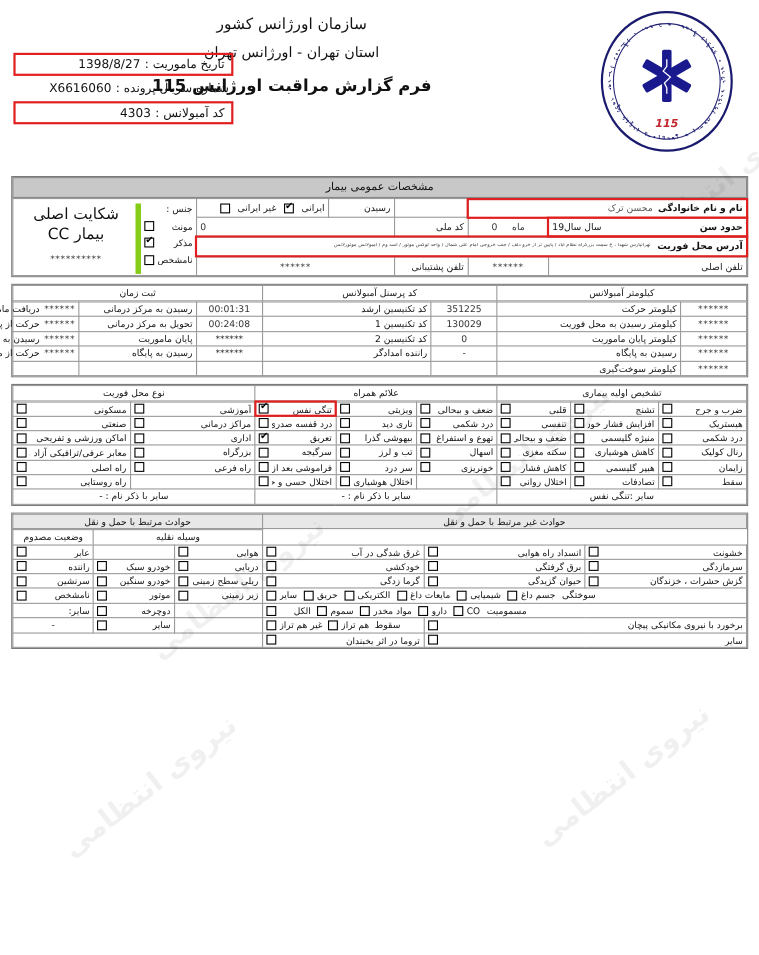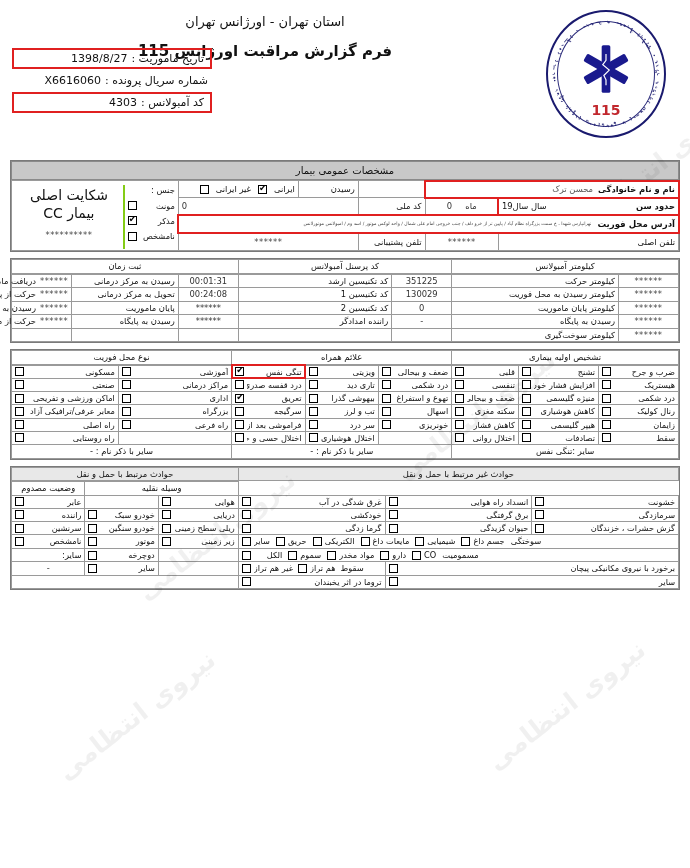"سازمان اورژانس کشور" div.t-org { html: none -> <div>سازمان اورژانس کشور</div> }
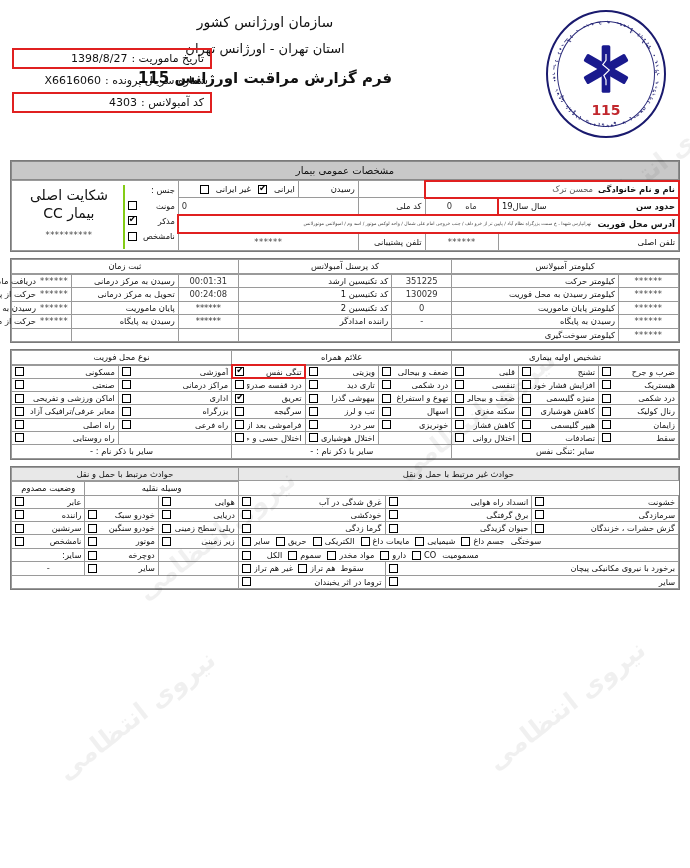"115" .logo-115 { font-size: 14px -> 10px; font-style: none -> italic }
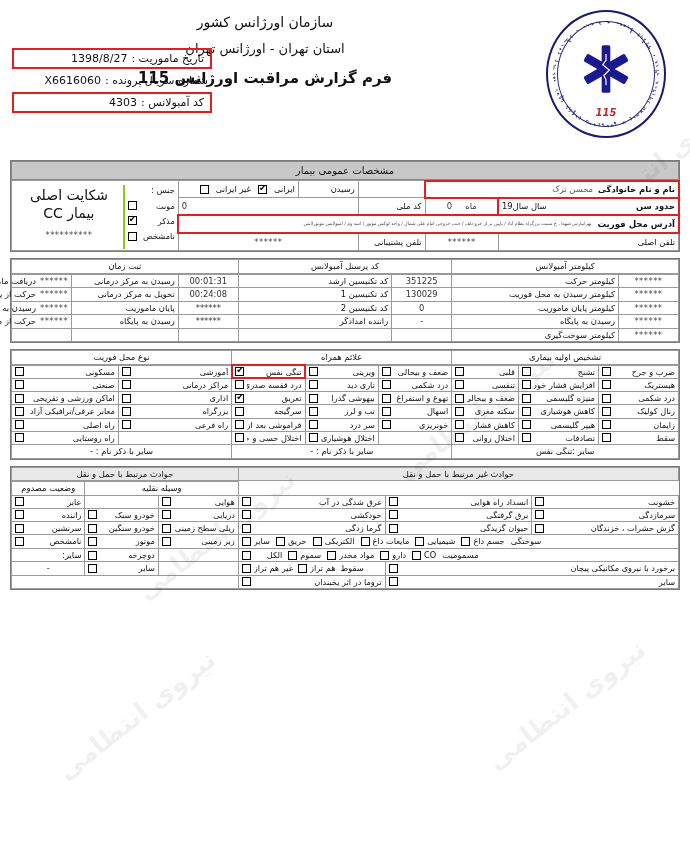"جنس :" div { border-left: 2px solid #84cc16 -> 5px solid #84cc16 }
